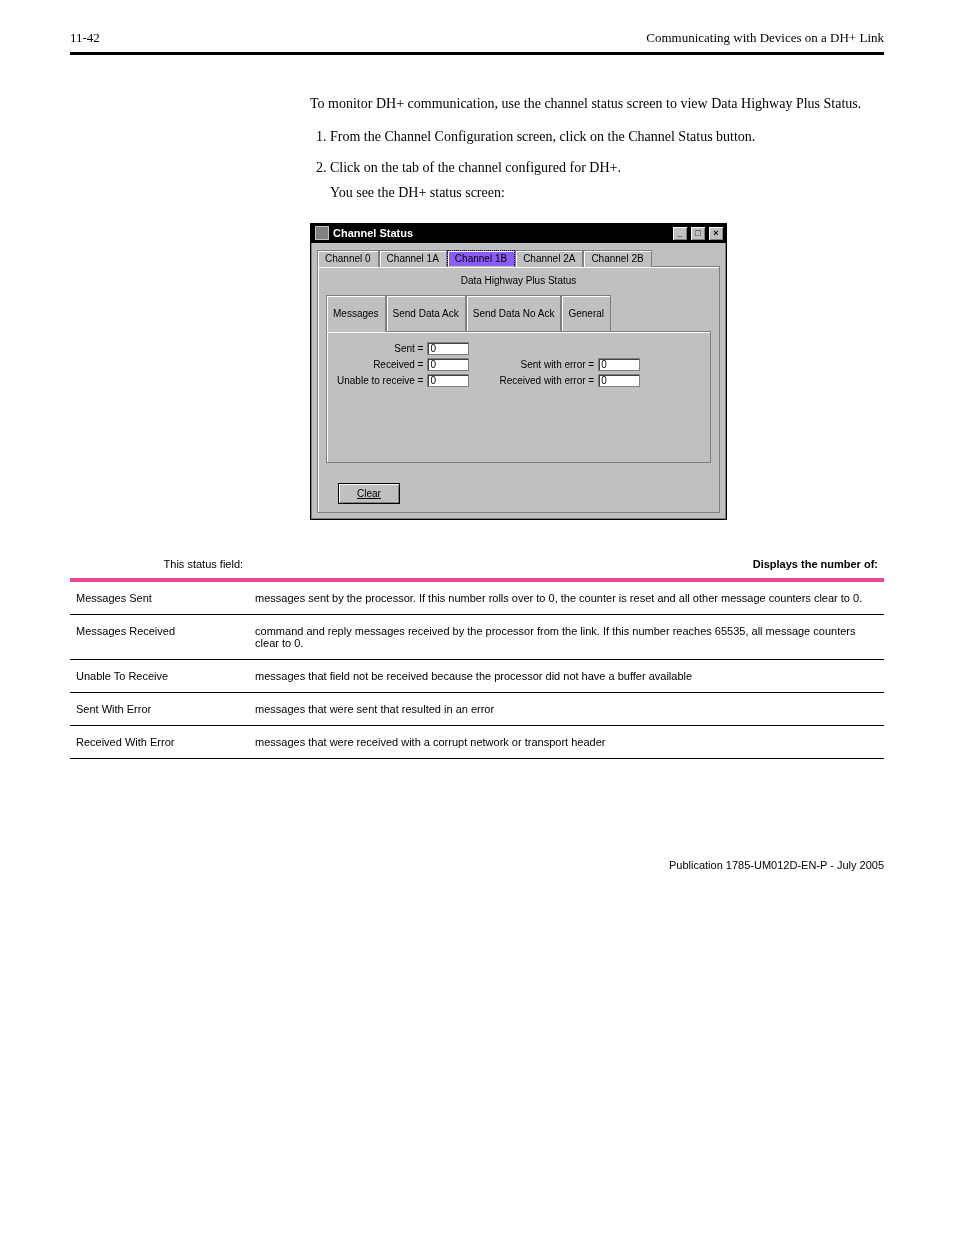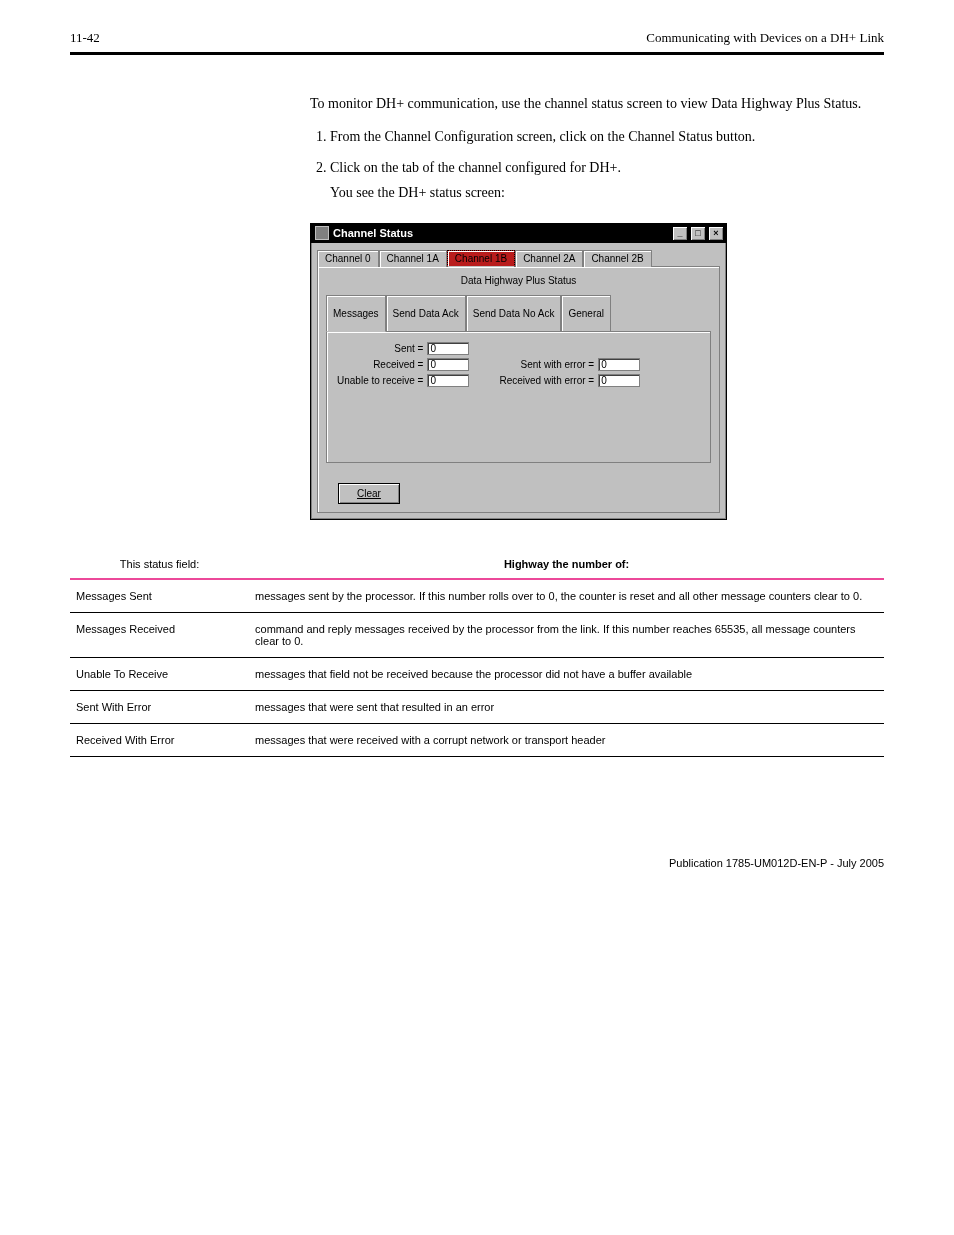"Channel 1B" .tab.active { background: #b91c1c -> #8b5cf6 }
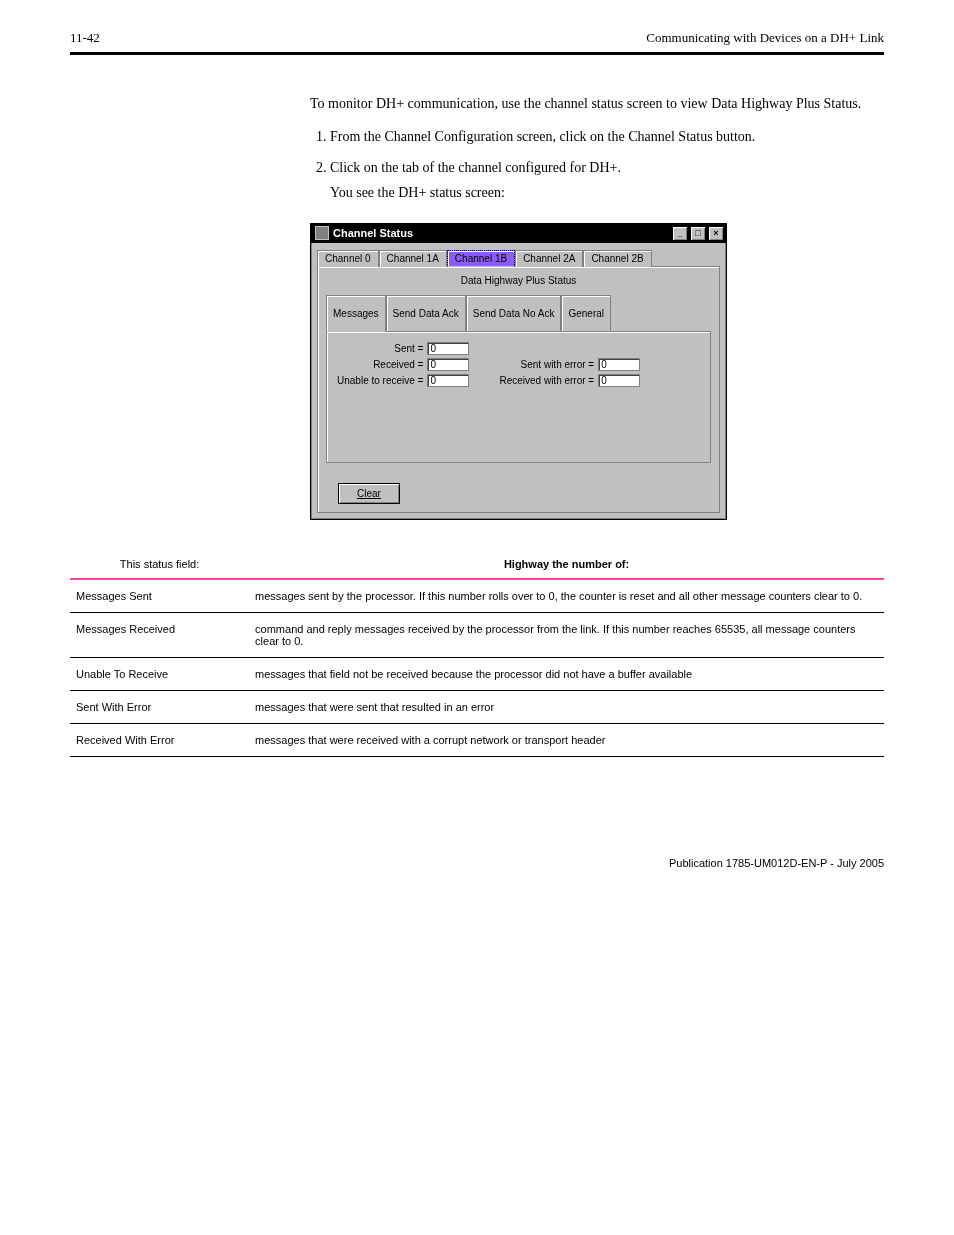"This status field:" table.status-table th { border-bottom: 2px solid #ec4899 -> 4px solid #ec4899; text-align: center -> right }
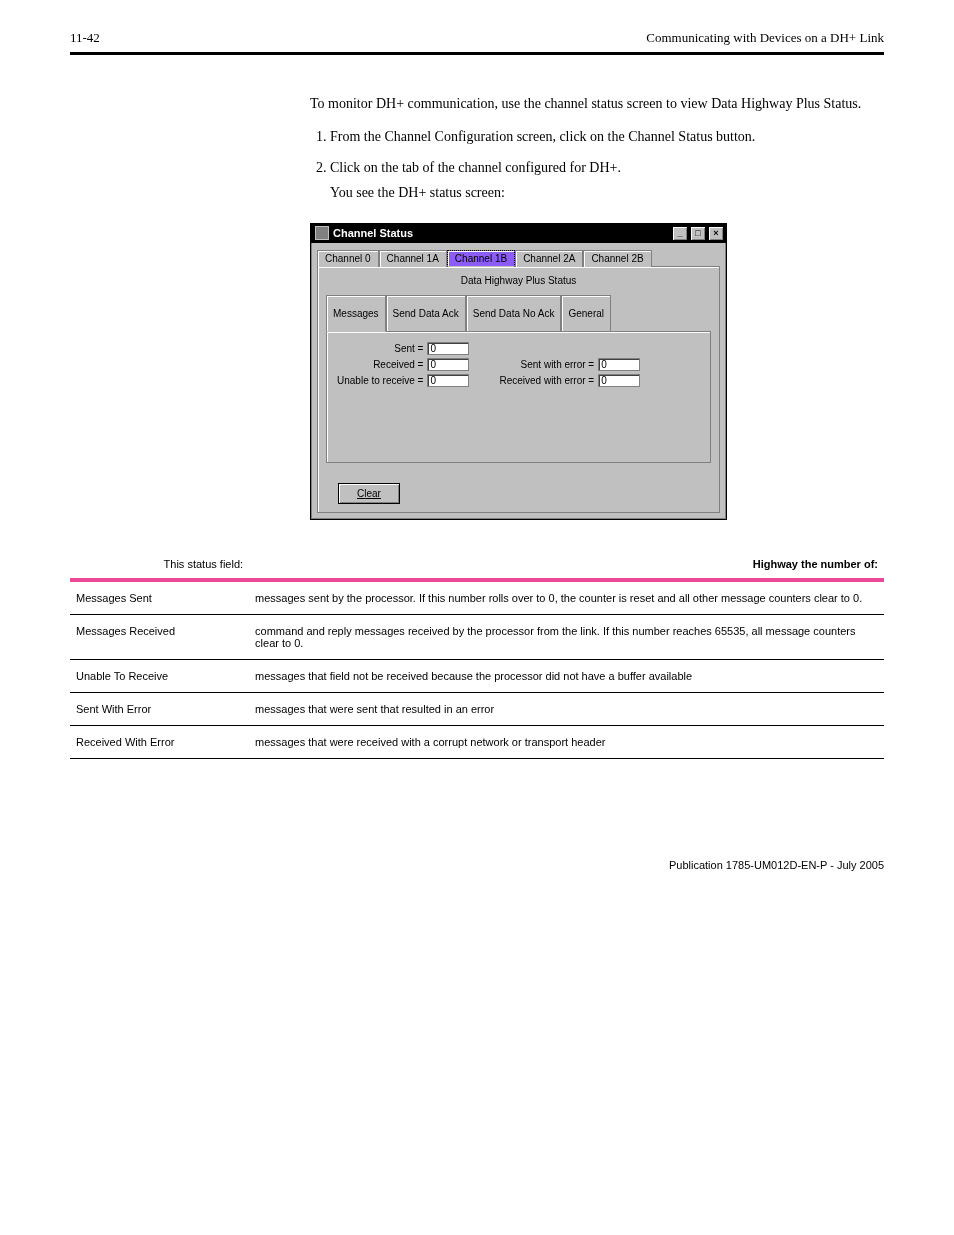"Highway the number of:" th { text: Highway -> Displays }
